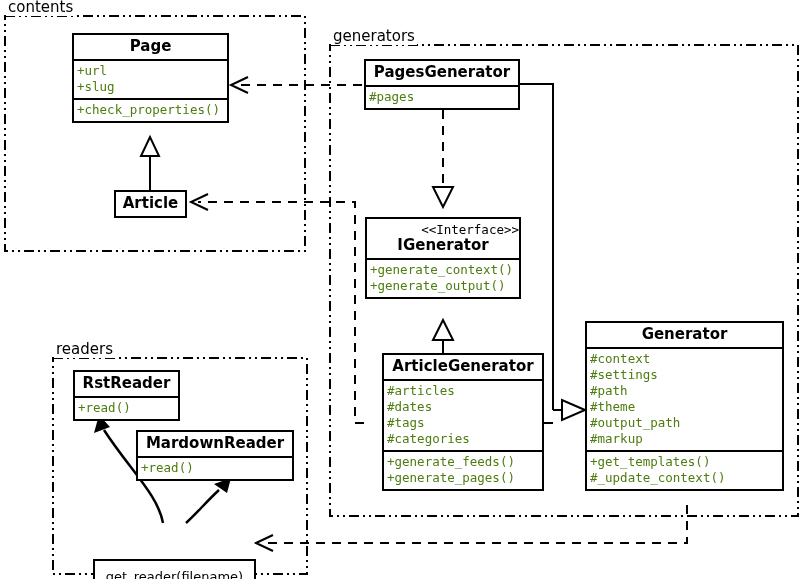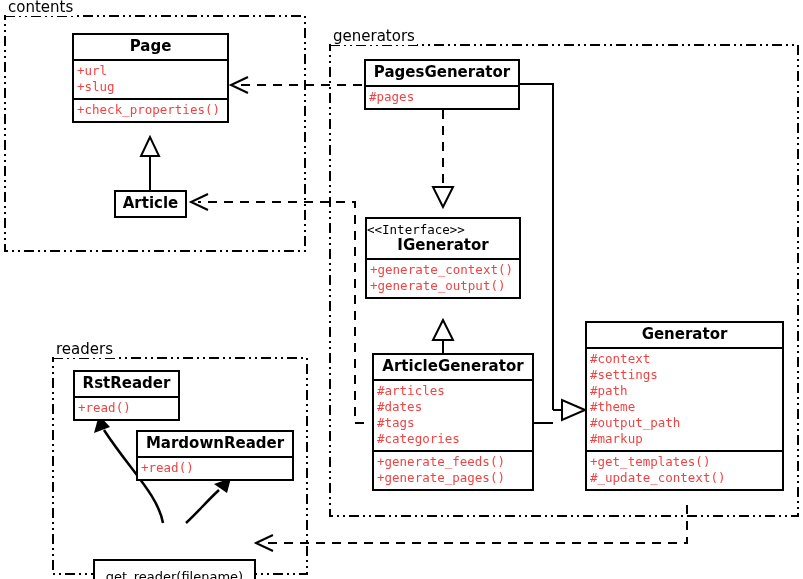"+url" .member { color: #ef4444 -> #4d7c0f }
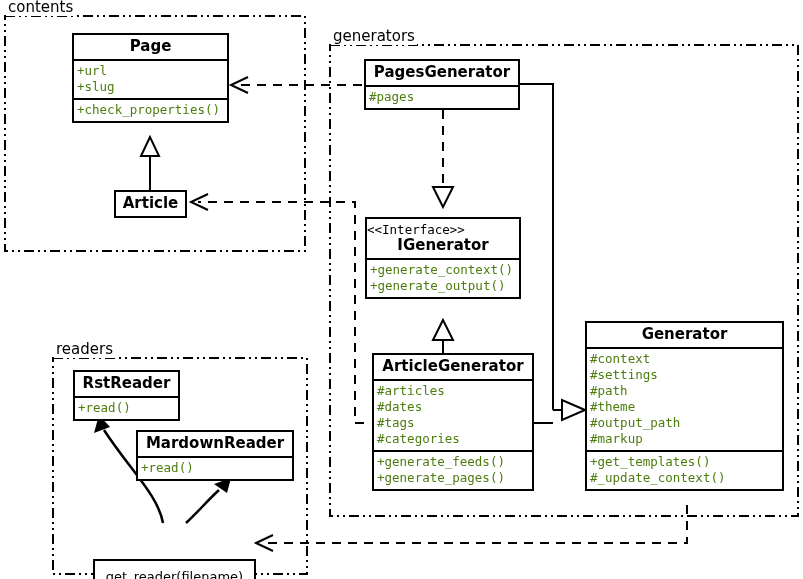"<<Interface>>" .cls-stereo { text-align: left -> right }
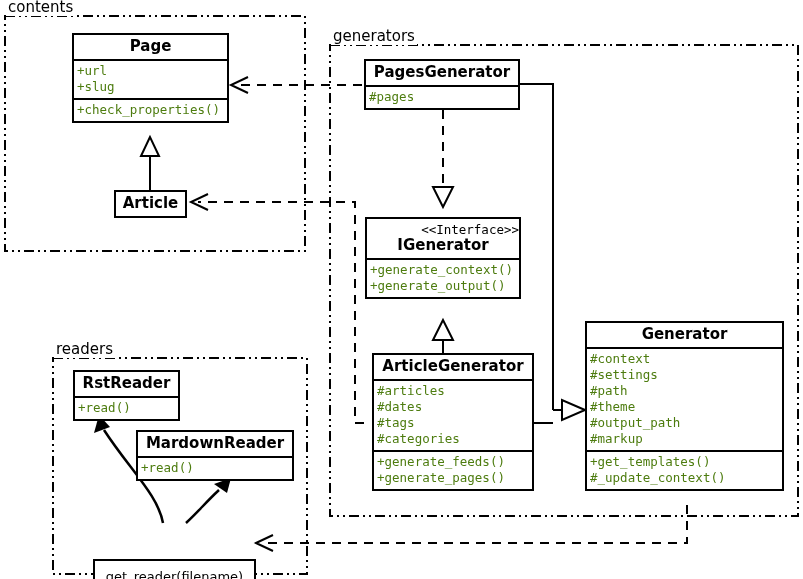"ArticleGenerator" div.cls { left: 372px -> 382px }
